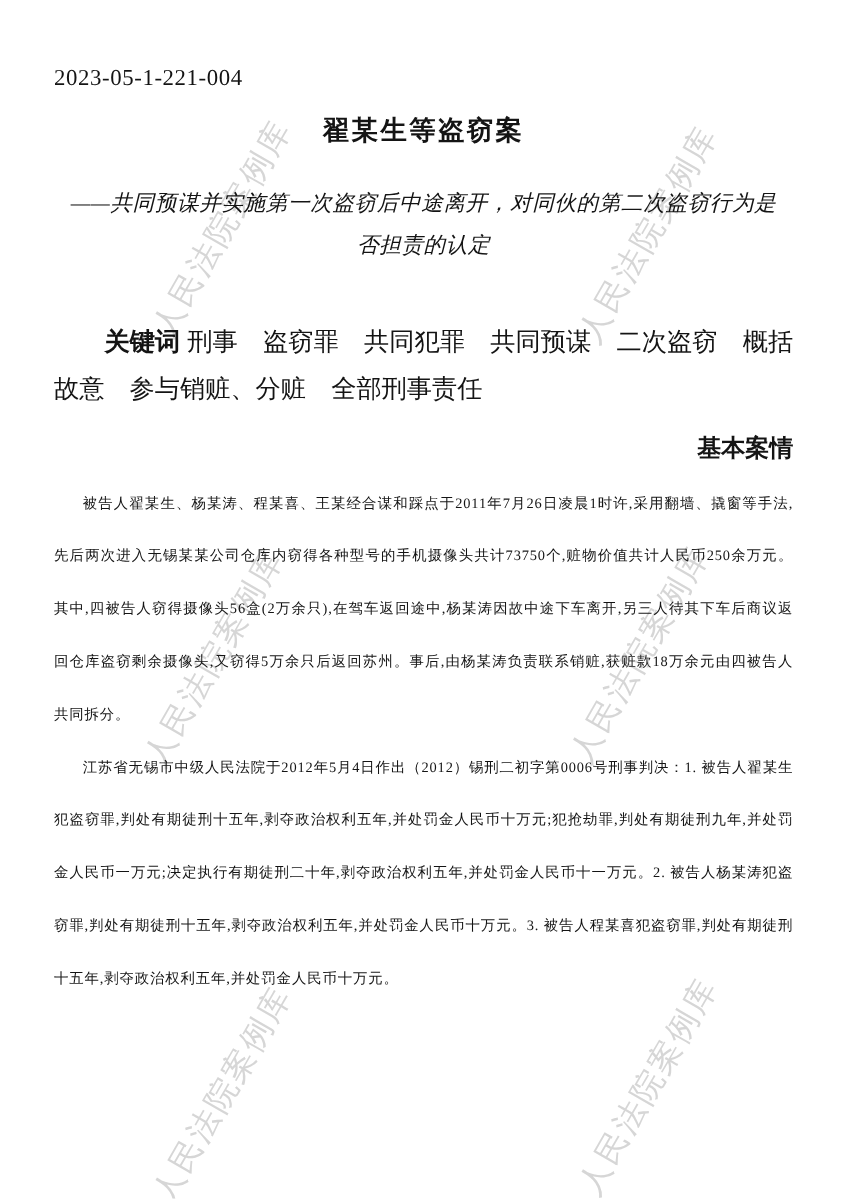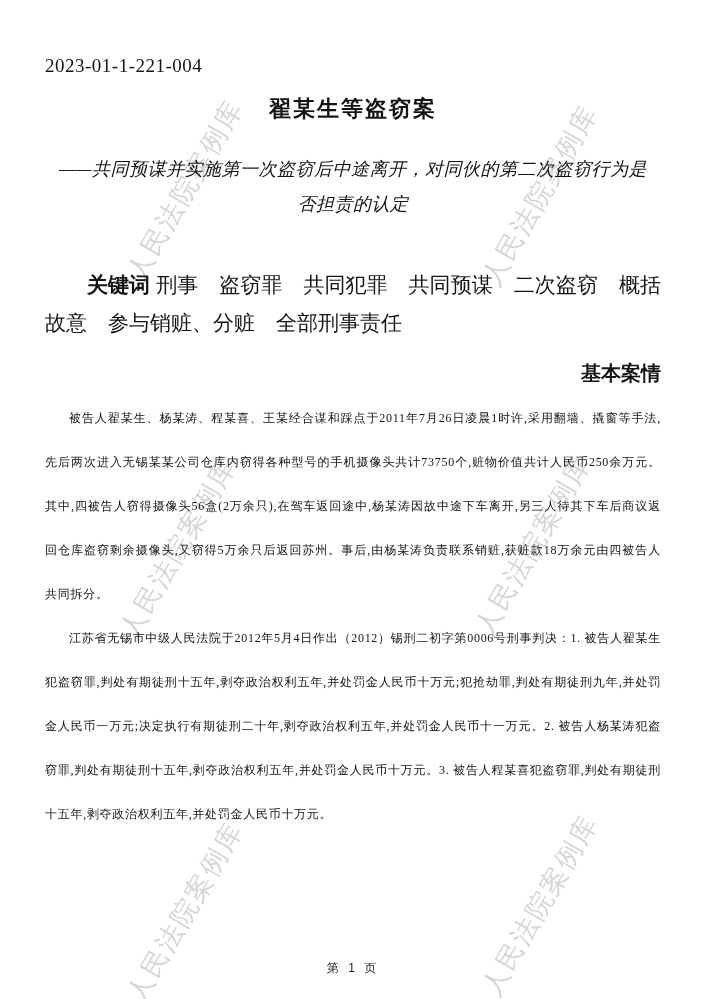"2023-01-1-221-004" div.doc-number { text: 2023-01-1-221-004 -> 2023-05-1-221-004 }
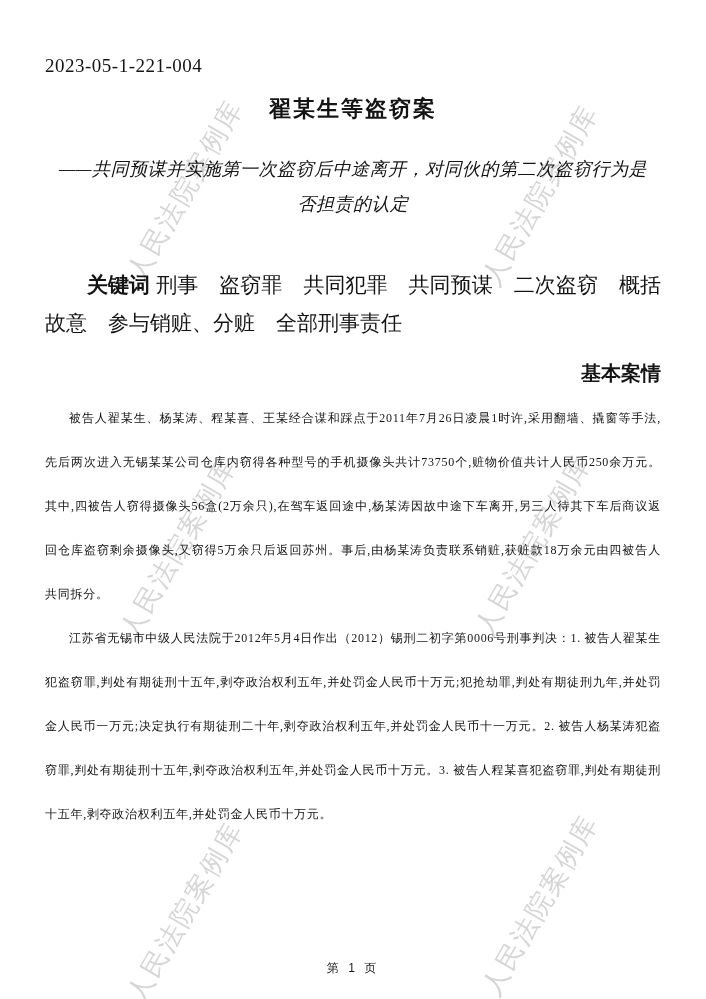"第 1 页" div.page-footer { html: <div>第 1 页</div> -> none }
